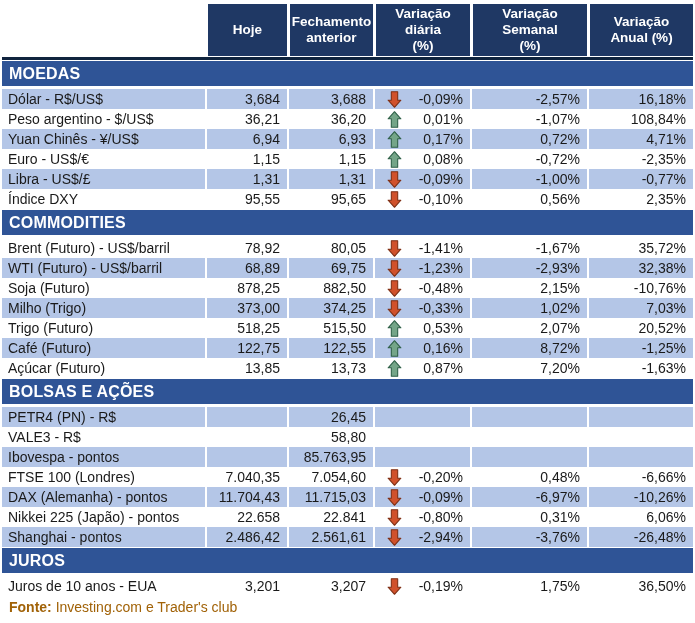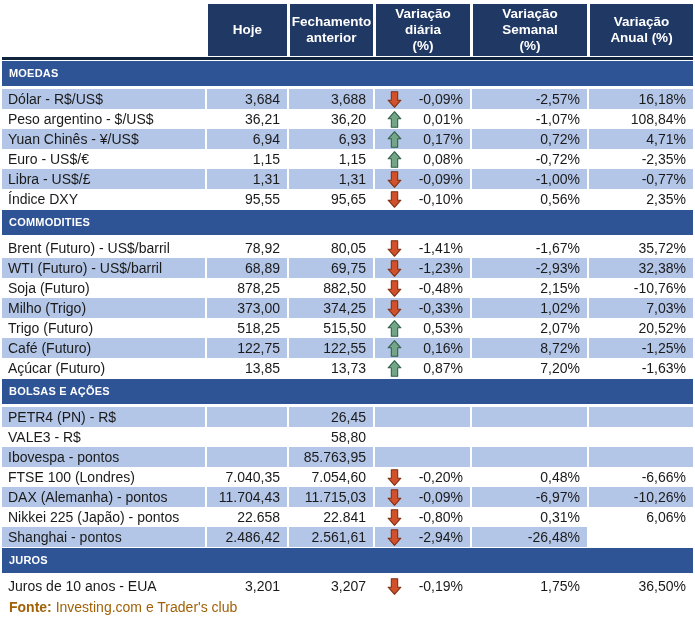"MOEDAS" .band { font-size: 11px -> 16px }
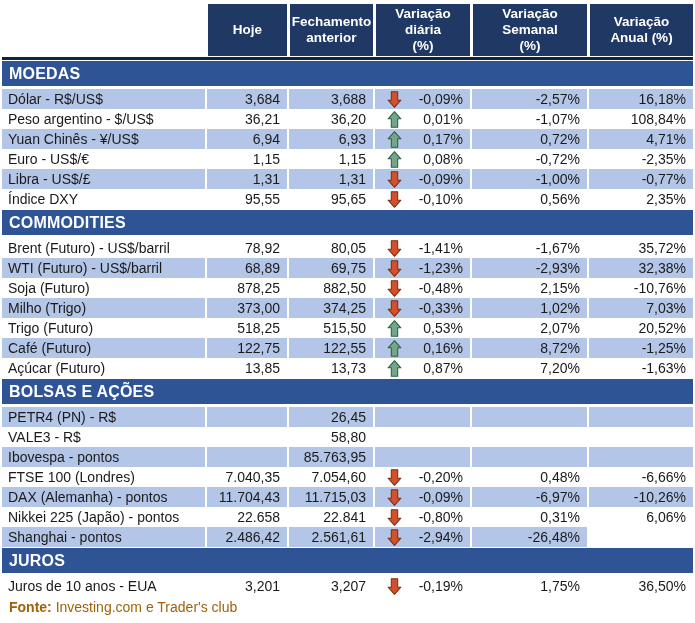"-3,76%" div.cell { html: none -> <div>-3,76%</div> }
